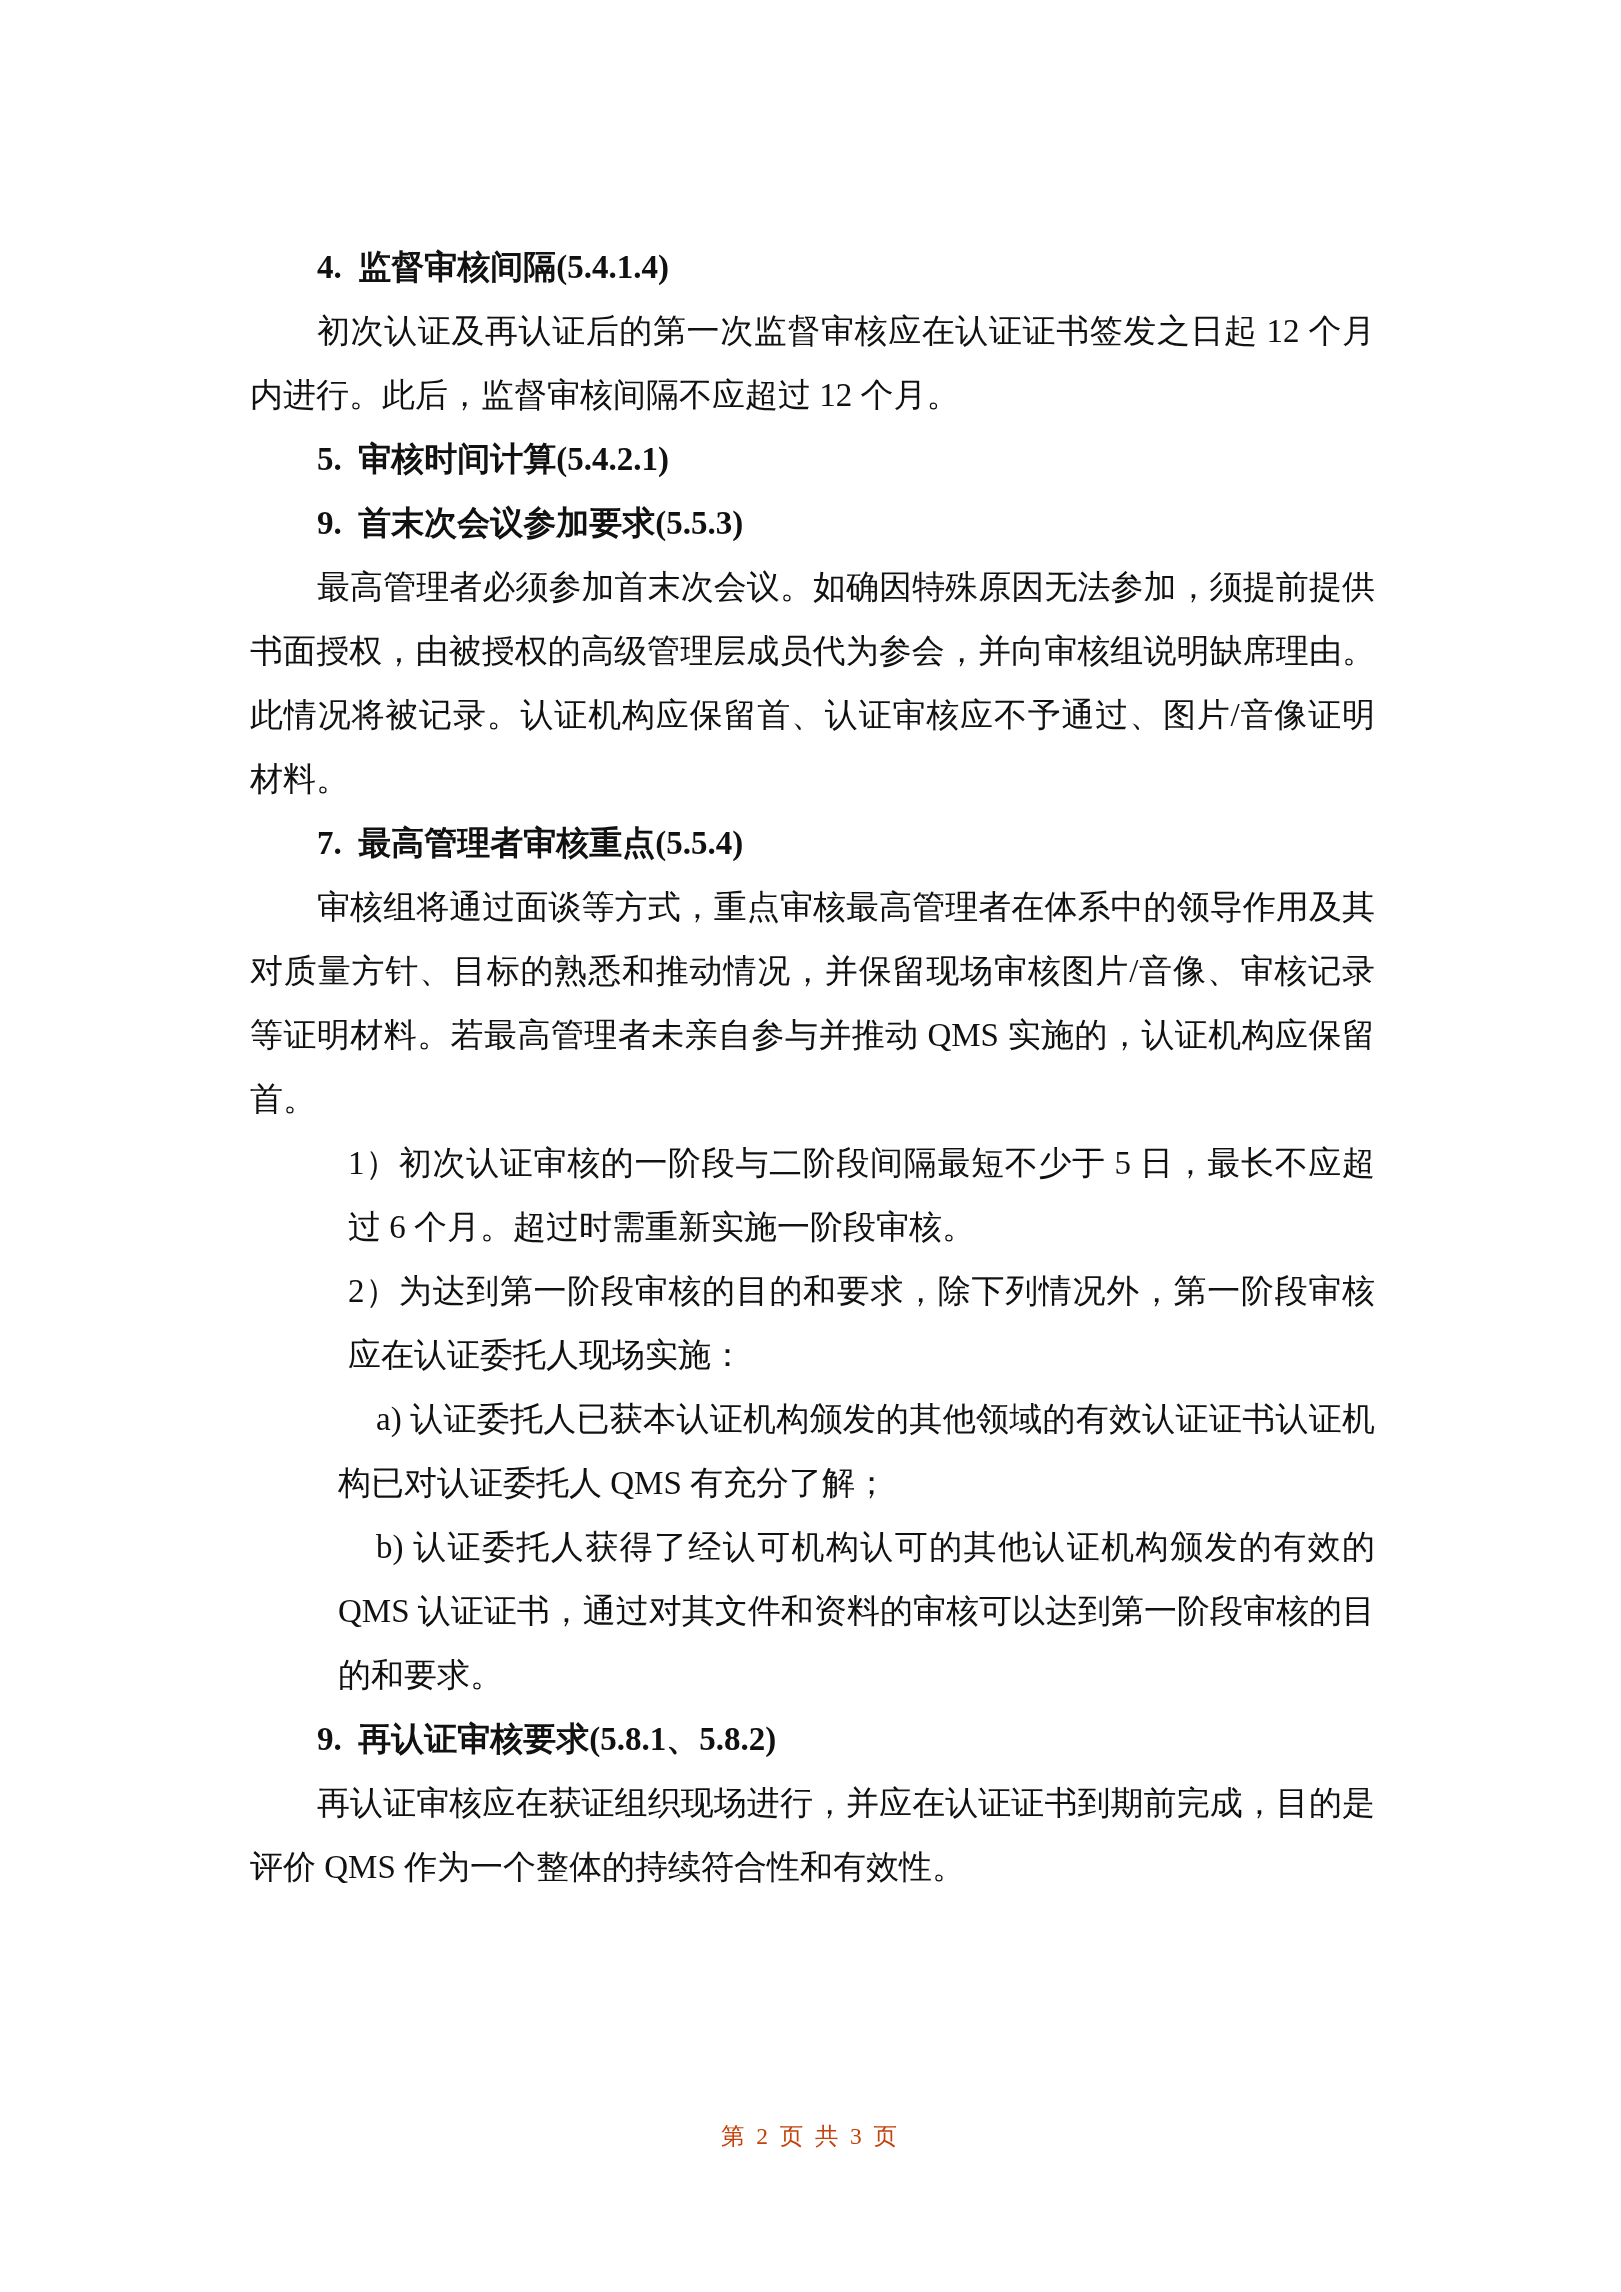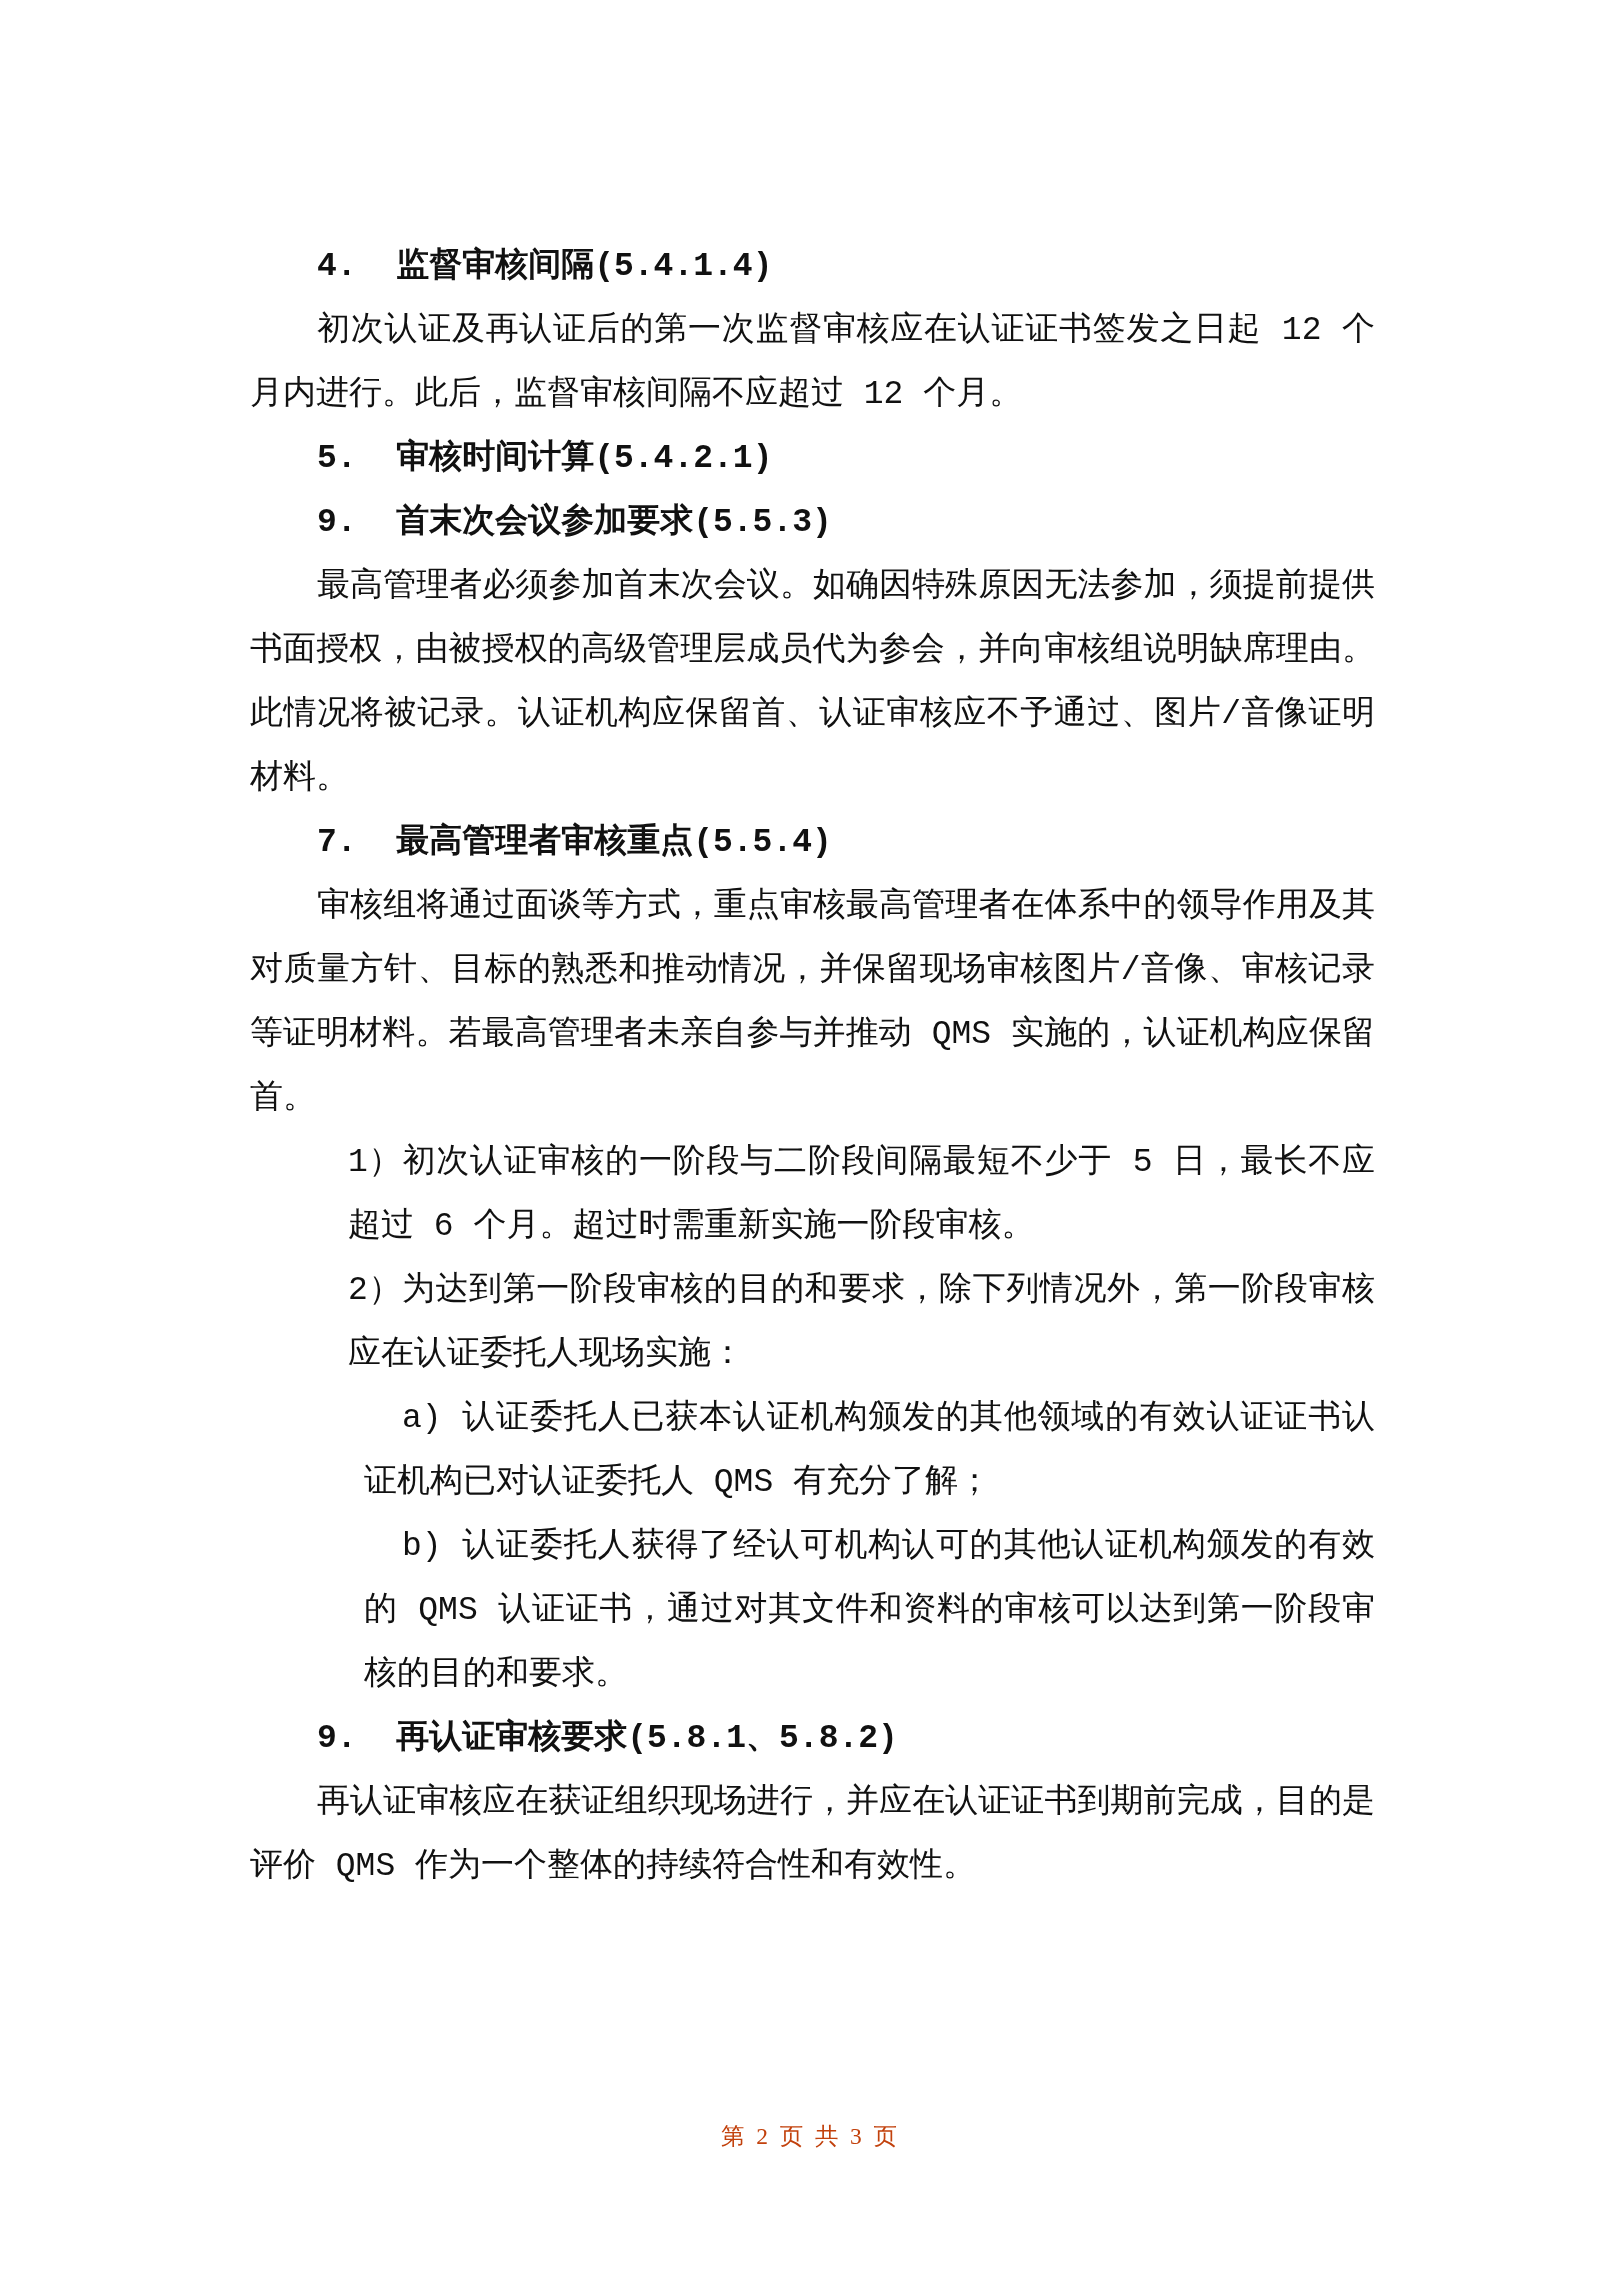"4. 监督审核间隔(5.4.1.4)" .doc-body { font-family: Liberation Mono, monospace -> none }
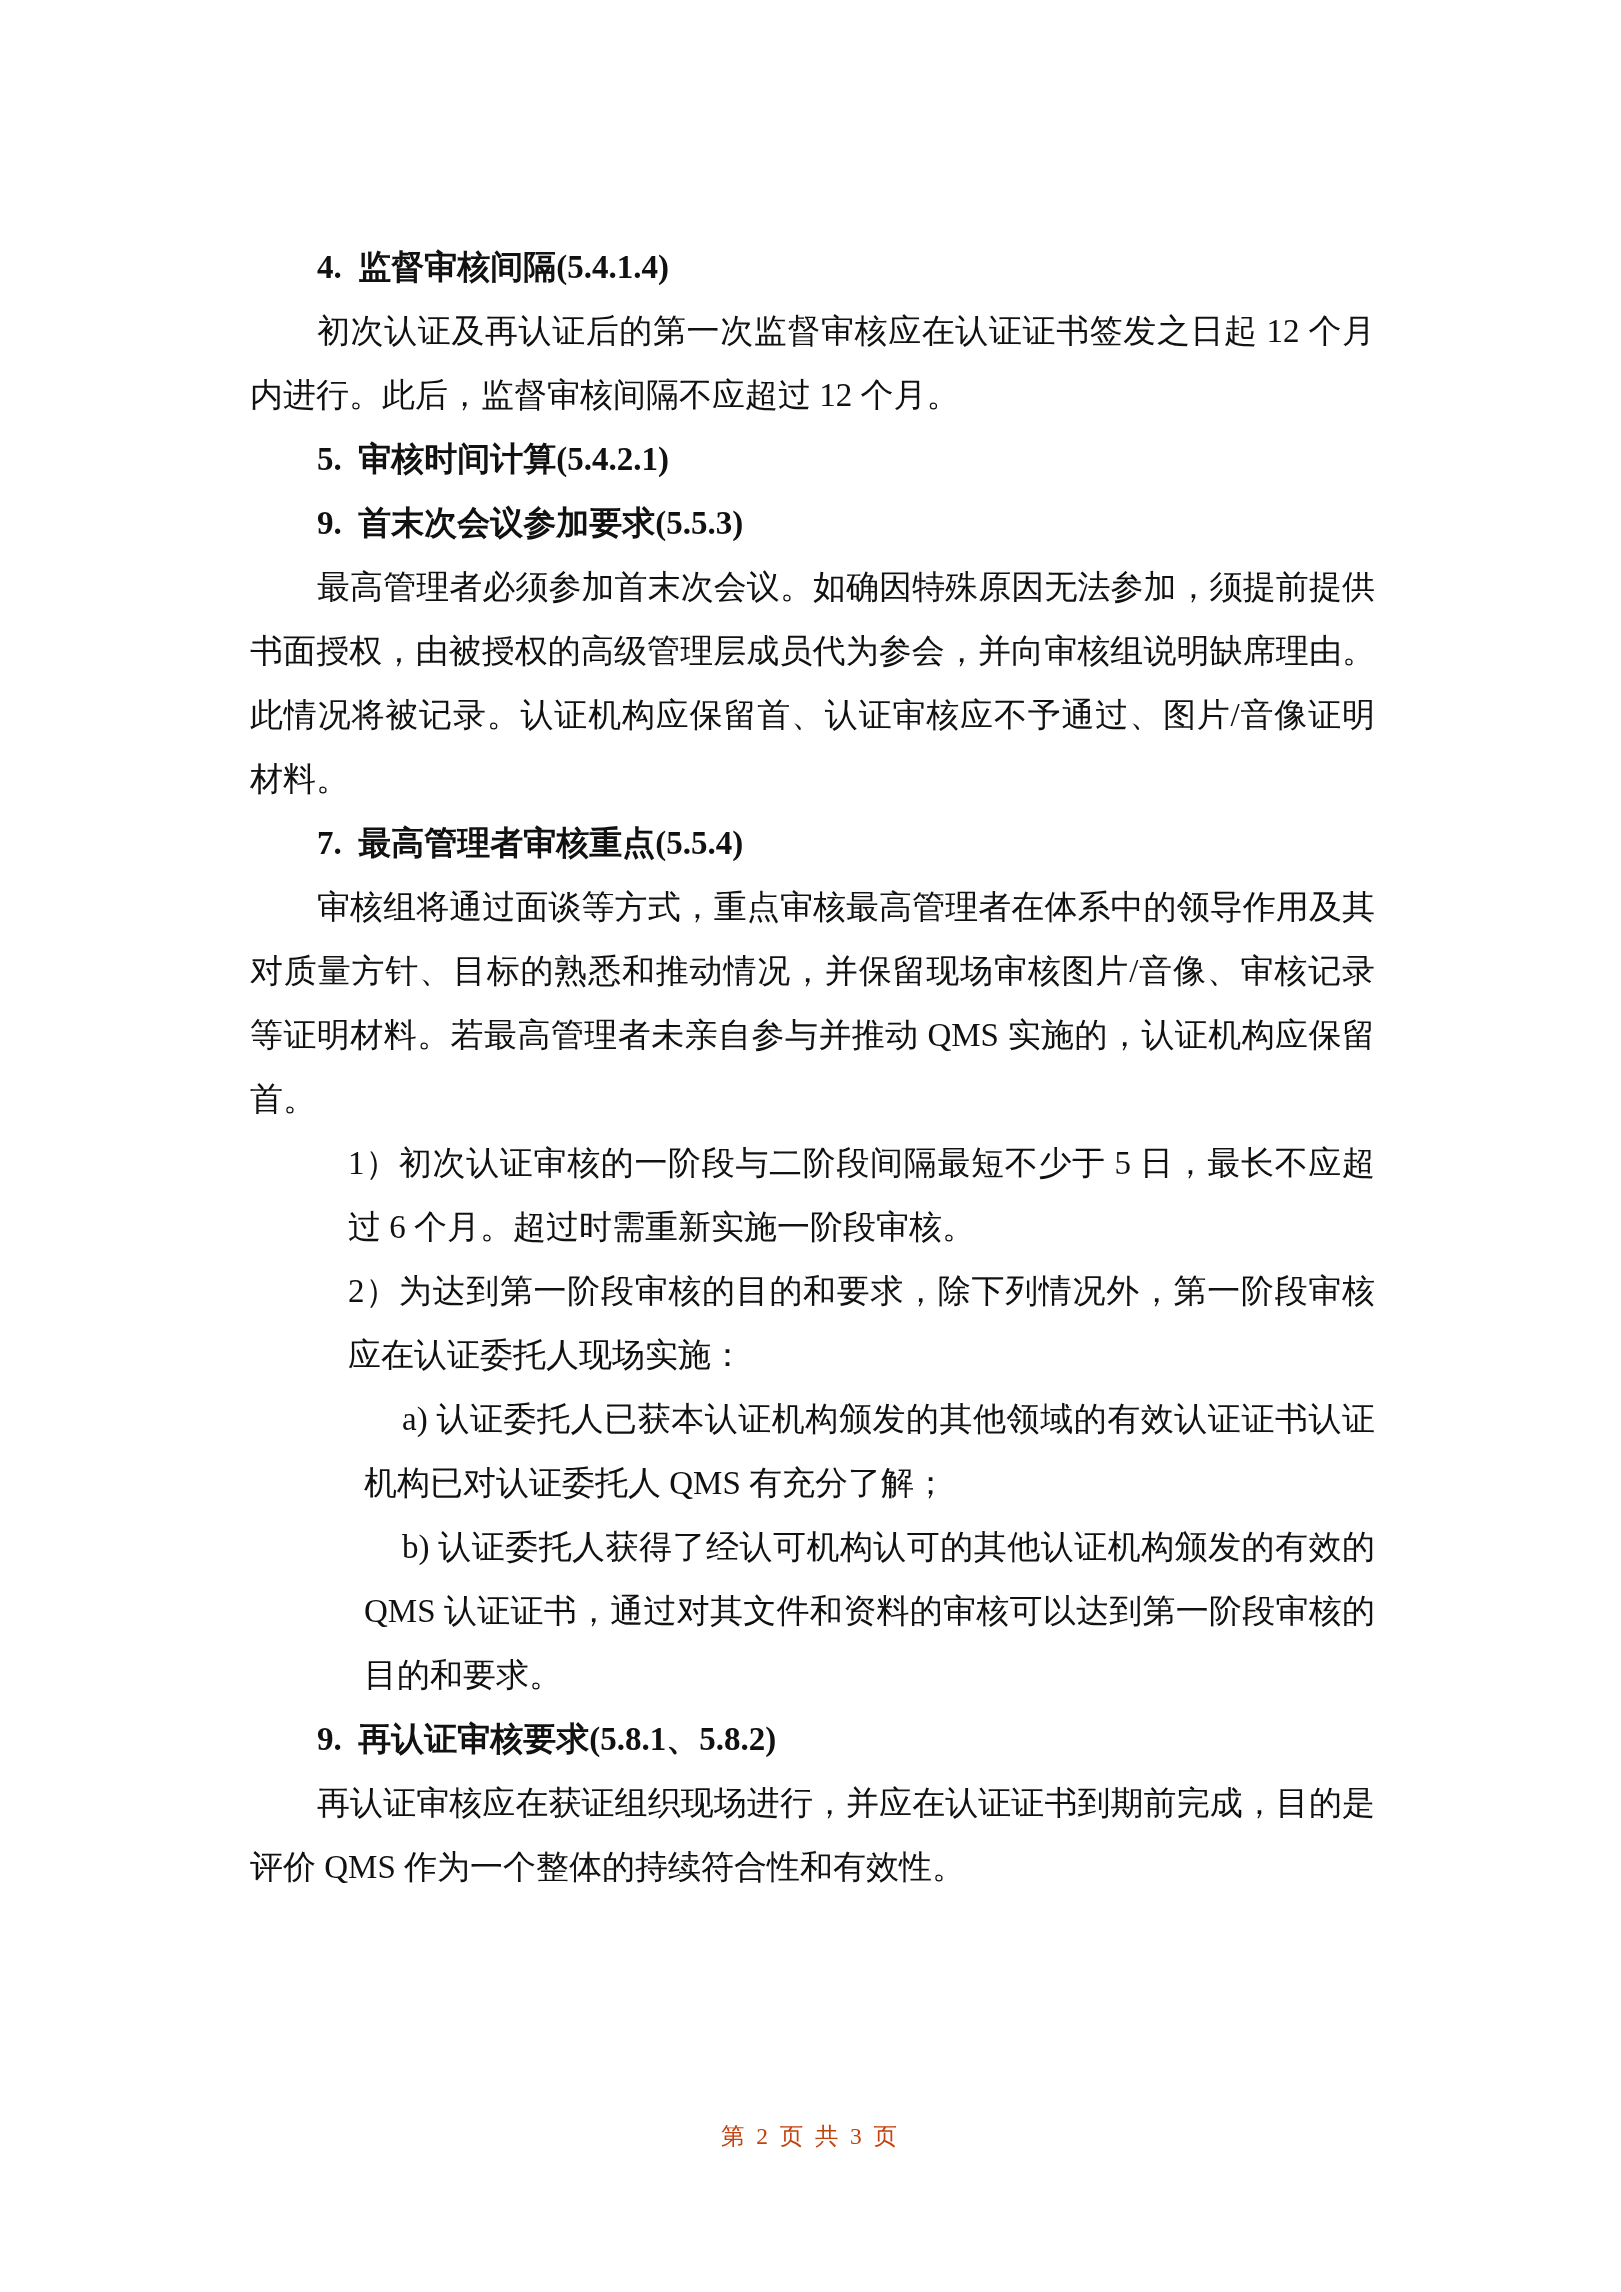"a) 认证委托人已获本认证机构颁发的其他领域的有效认证证书认证机构已对认证委托人" .blk.sub-item { margin-left: 114px -> 88px }
